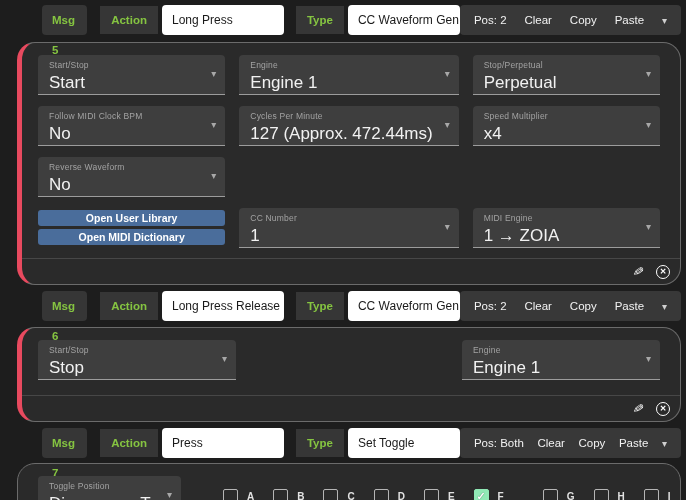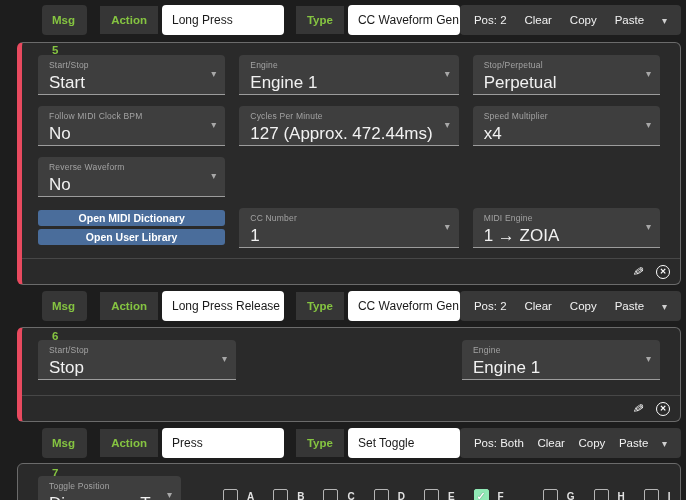"Start/Stop" .panel { border-radius: 6px -> 18px }
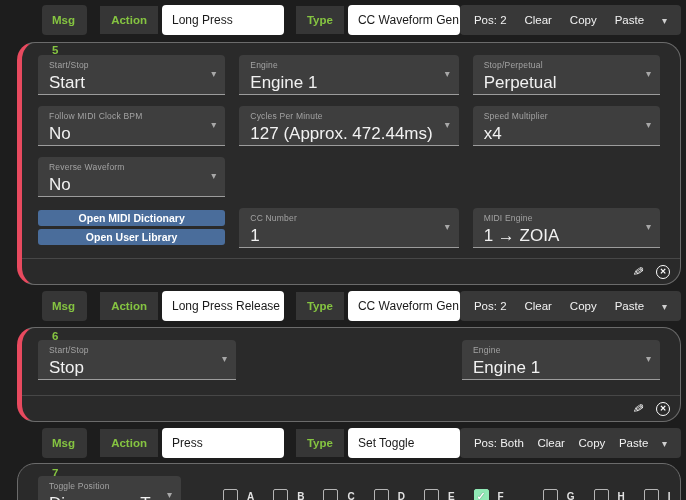"Open MIDI Dictionary" button.blue-btn { order: before "Open User Library" -> after "Open User Library" }
